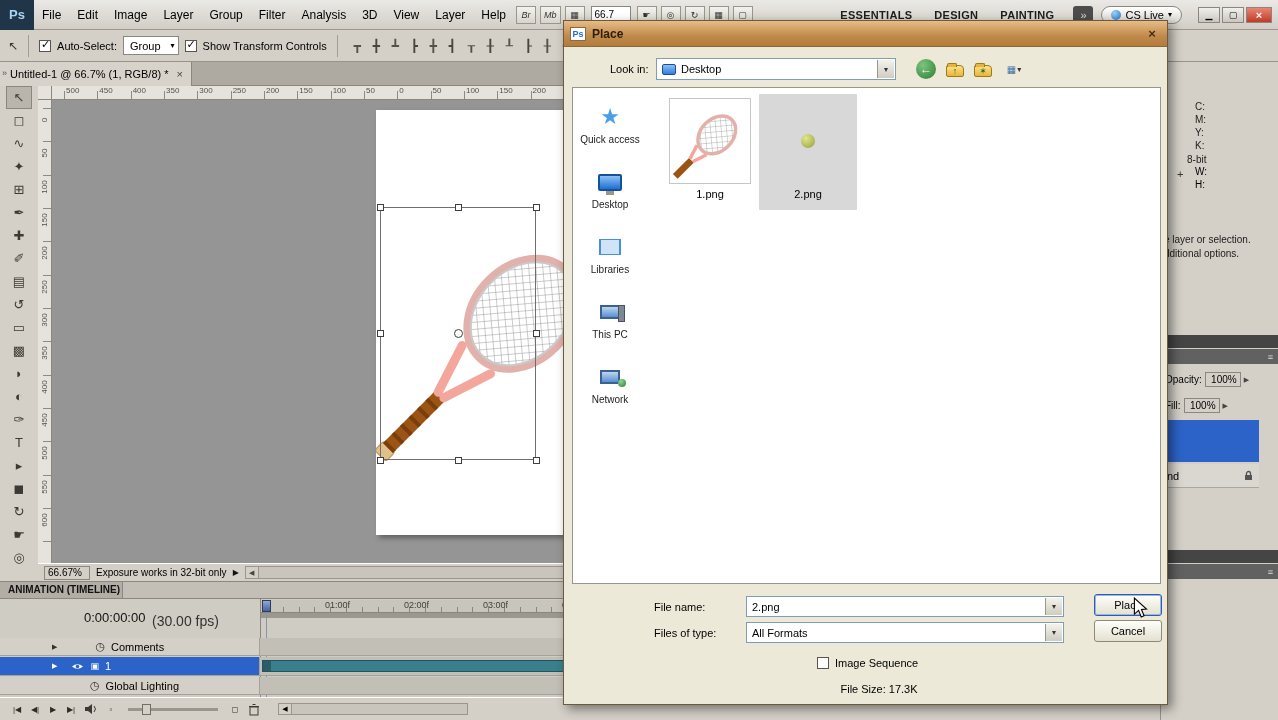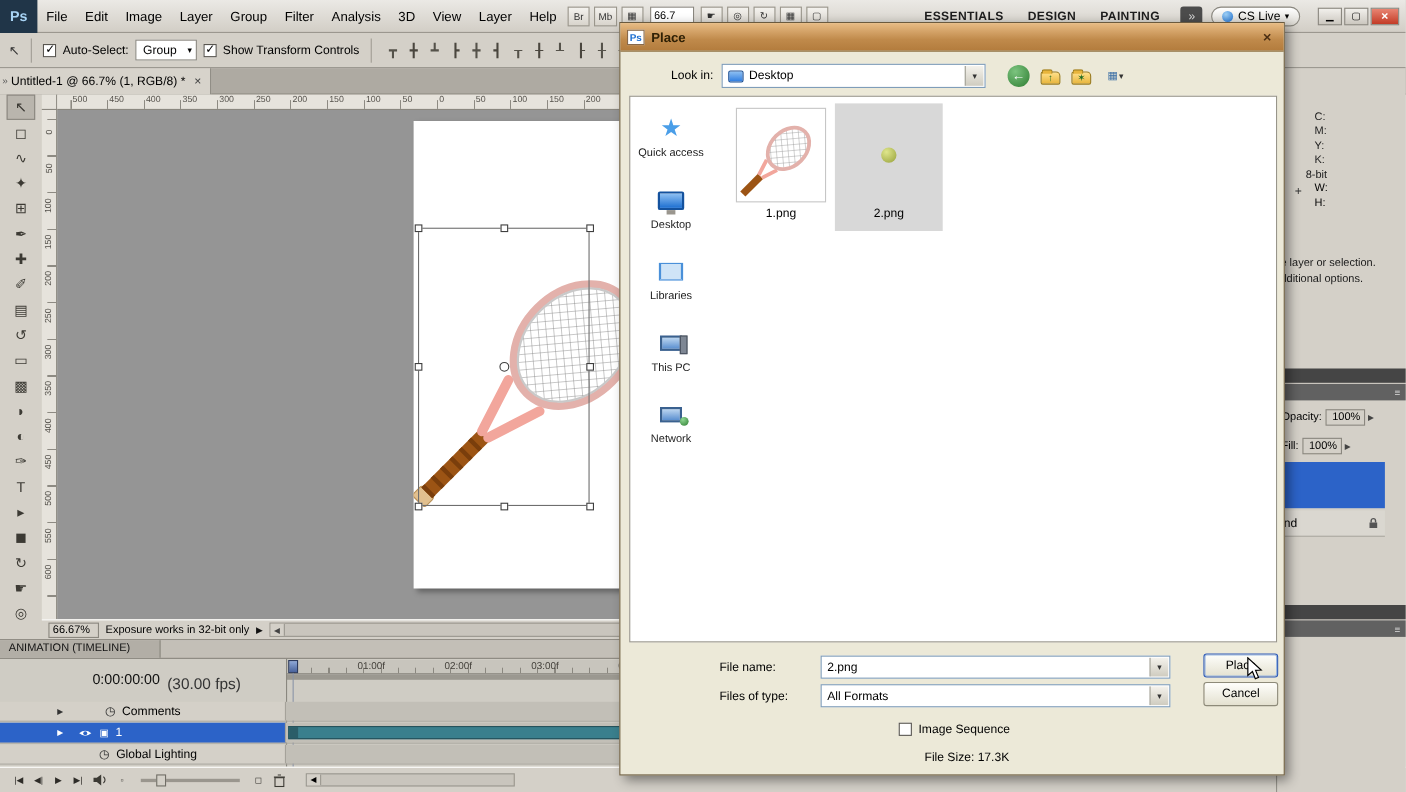"Br" .appbar-box { font-style: none -> italic }
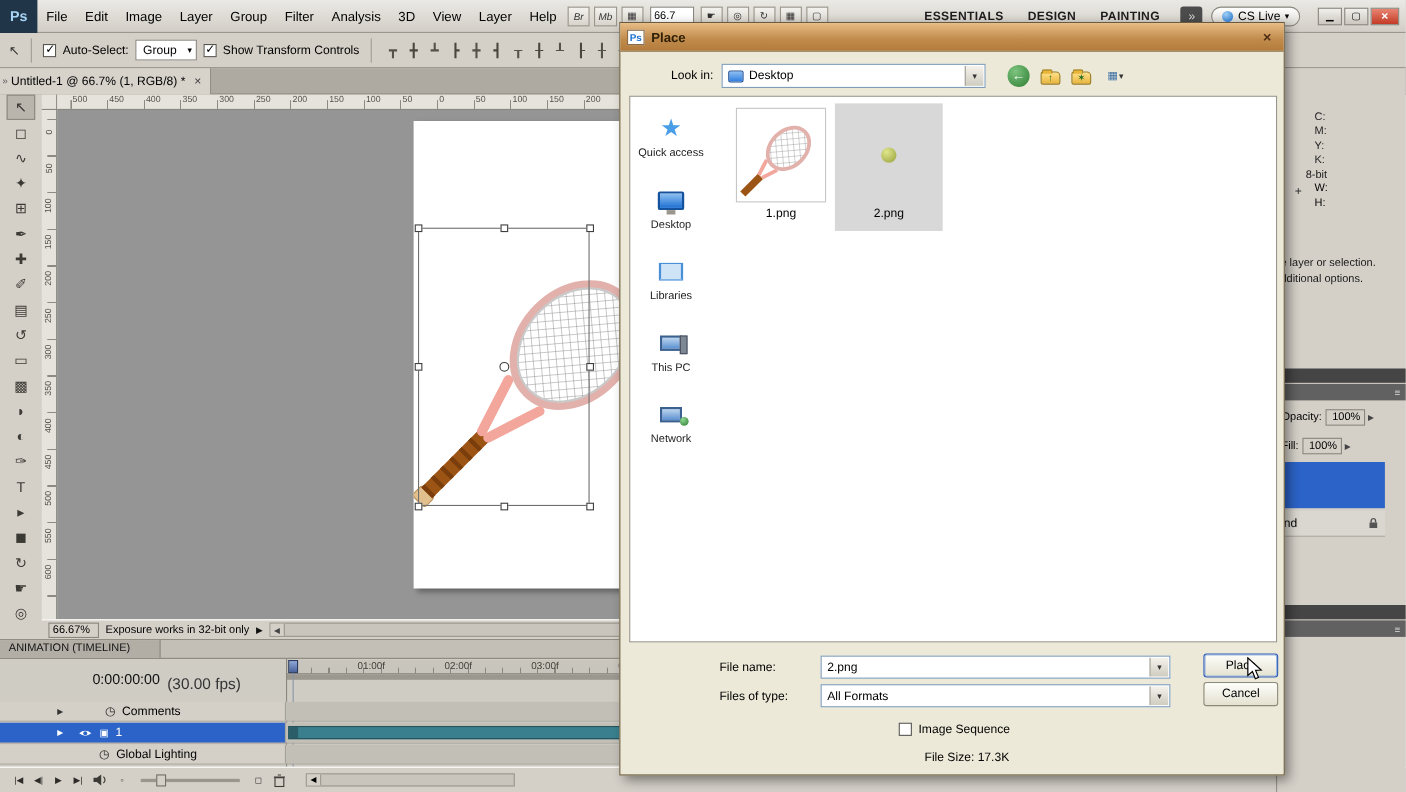"ANIMATION (TIMELINE)" #tl-tab { font-weight: normal -> bold; padding: 2px 27px 0 8px -> 2px 2px 0 8px }
